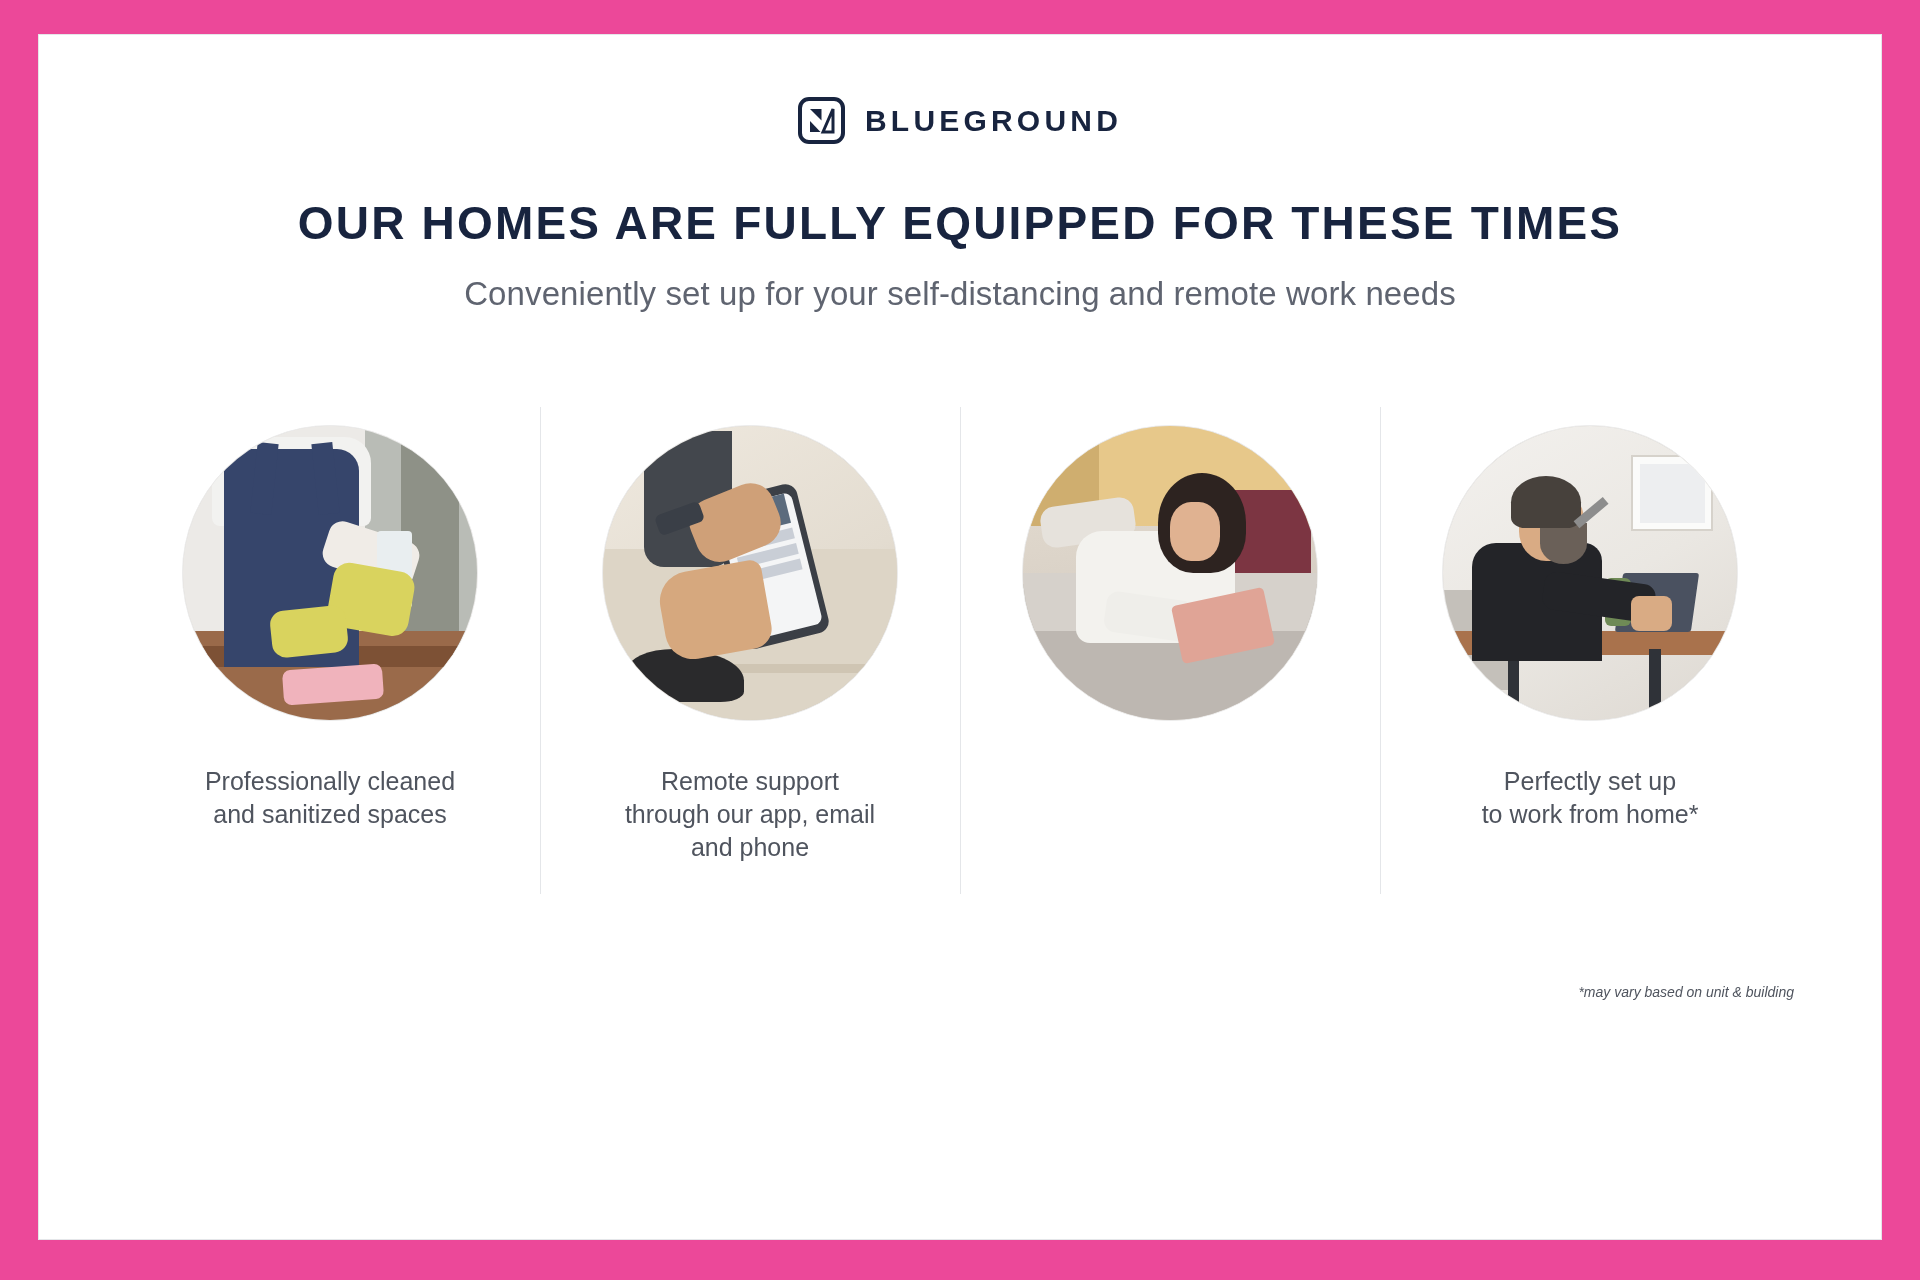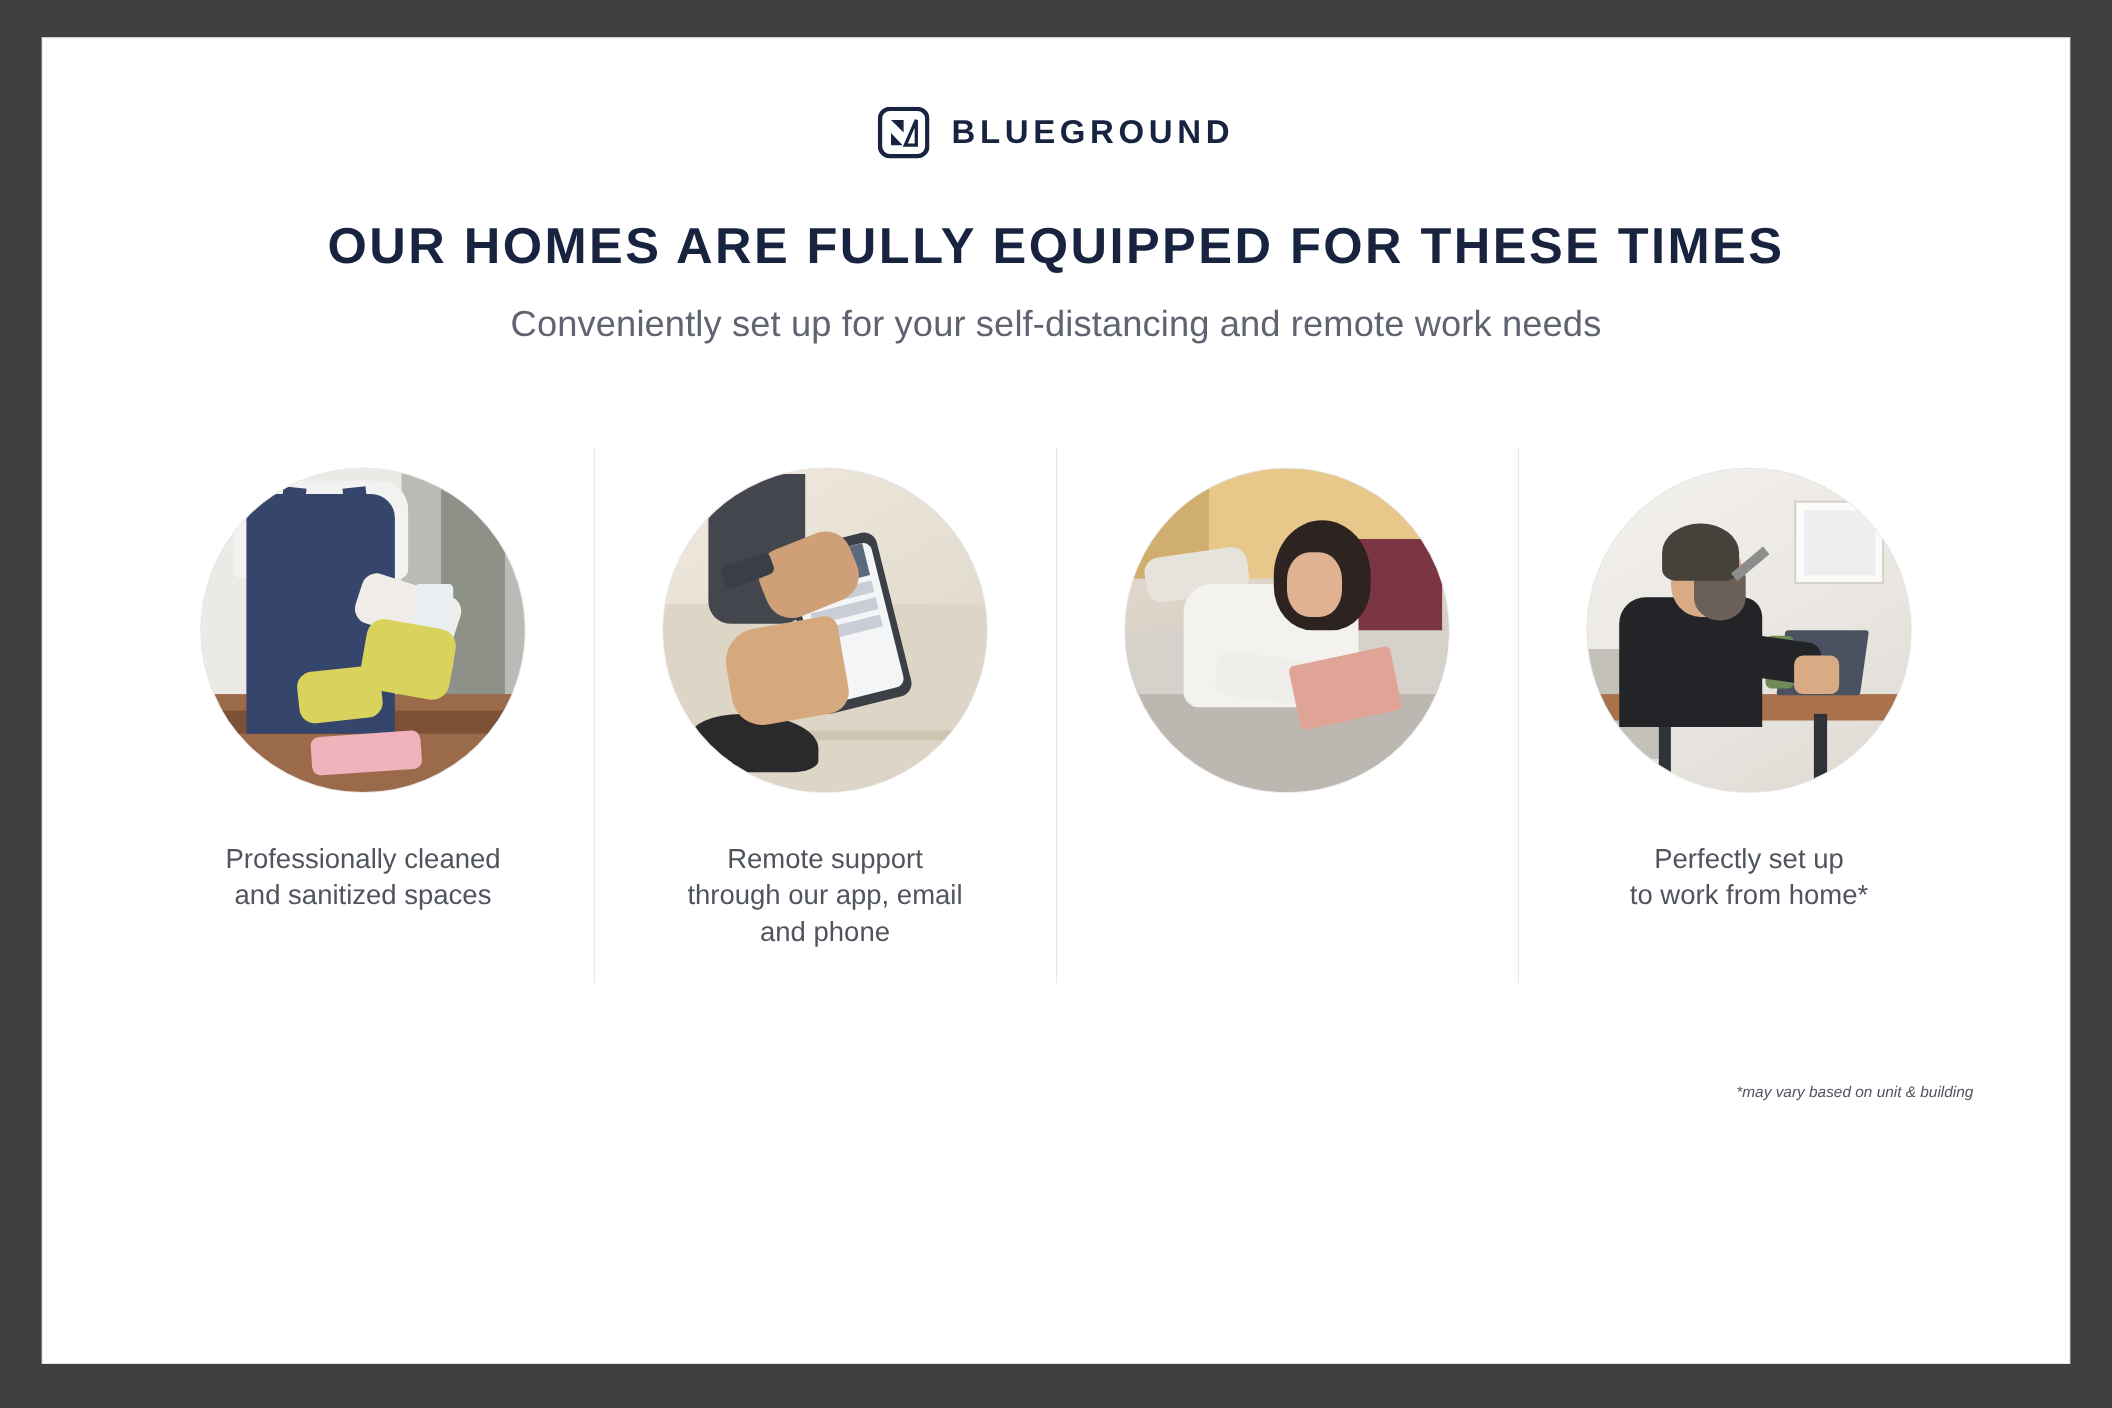"BLUEGROUND" .page { background: #404040 -> #ec4899 }
